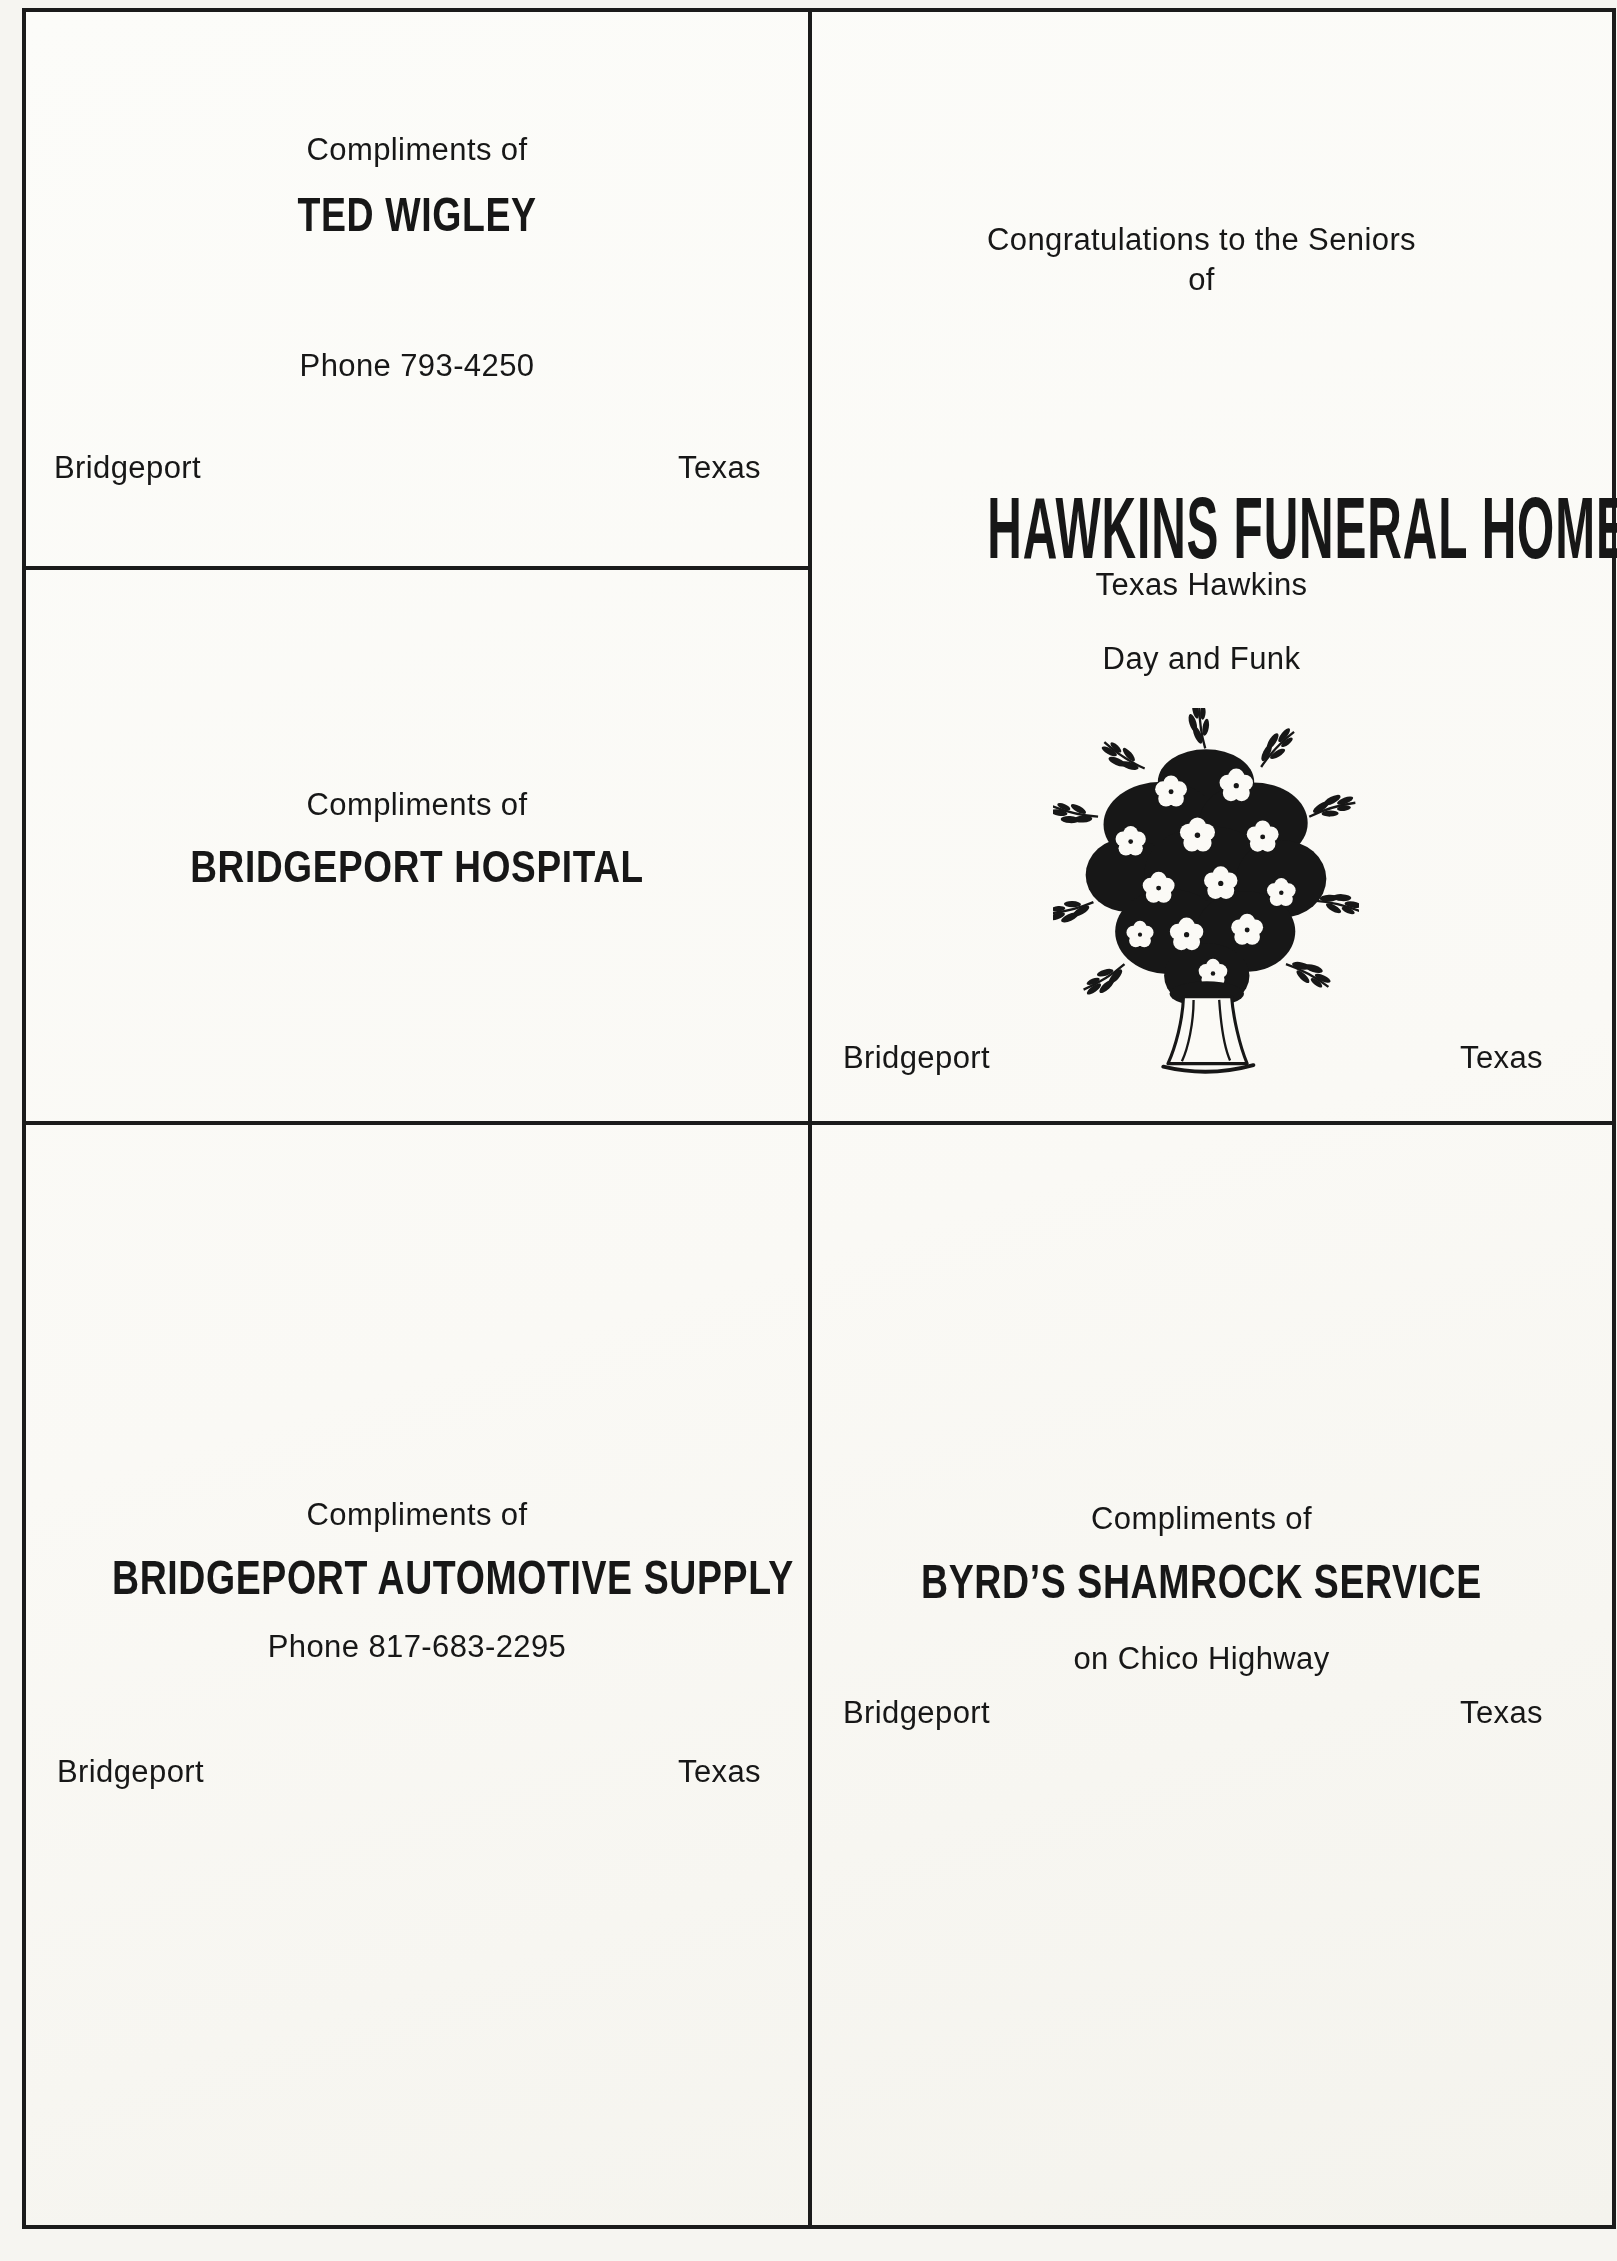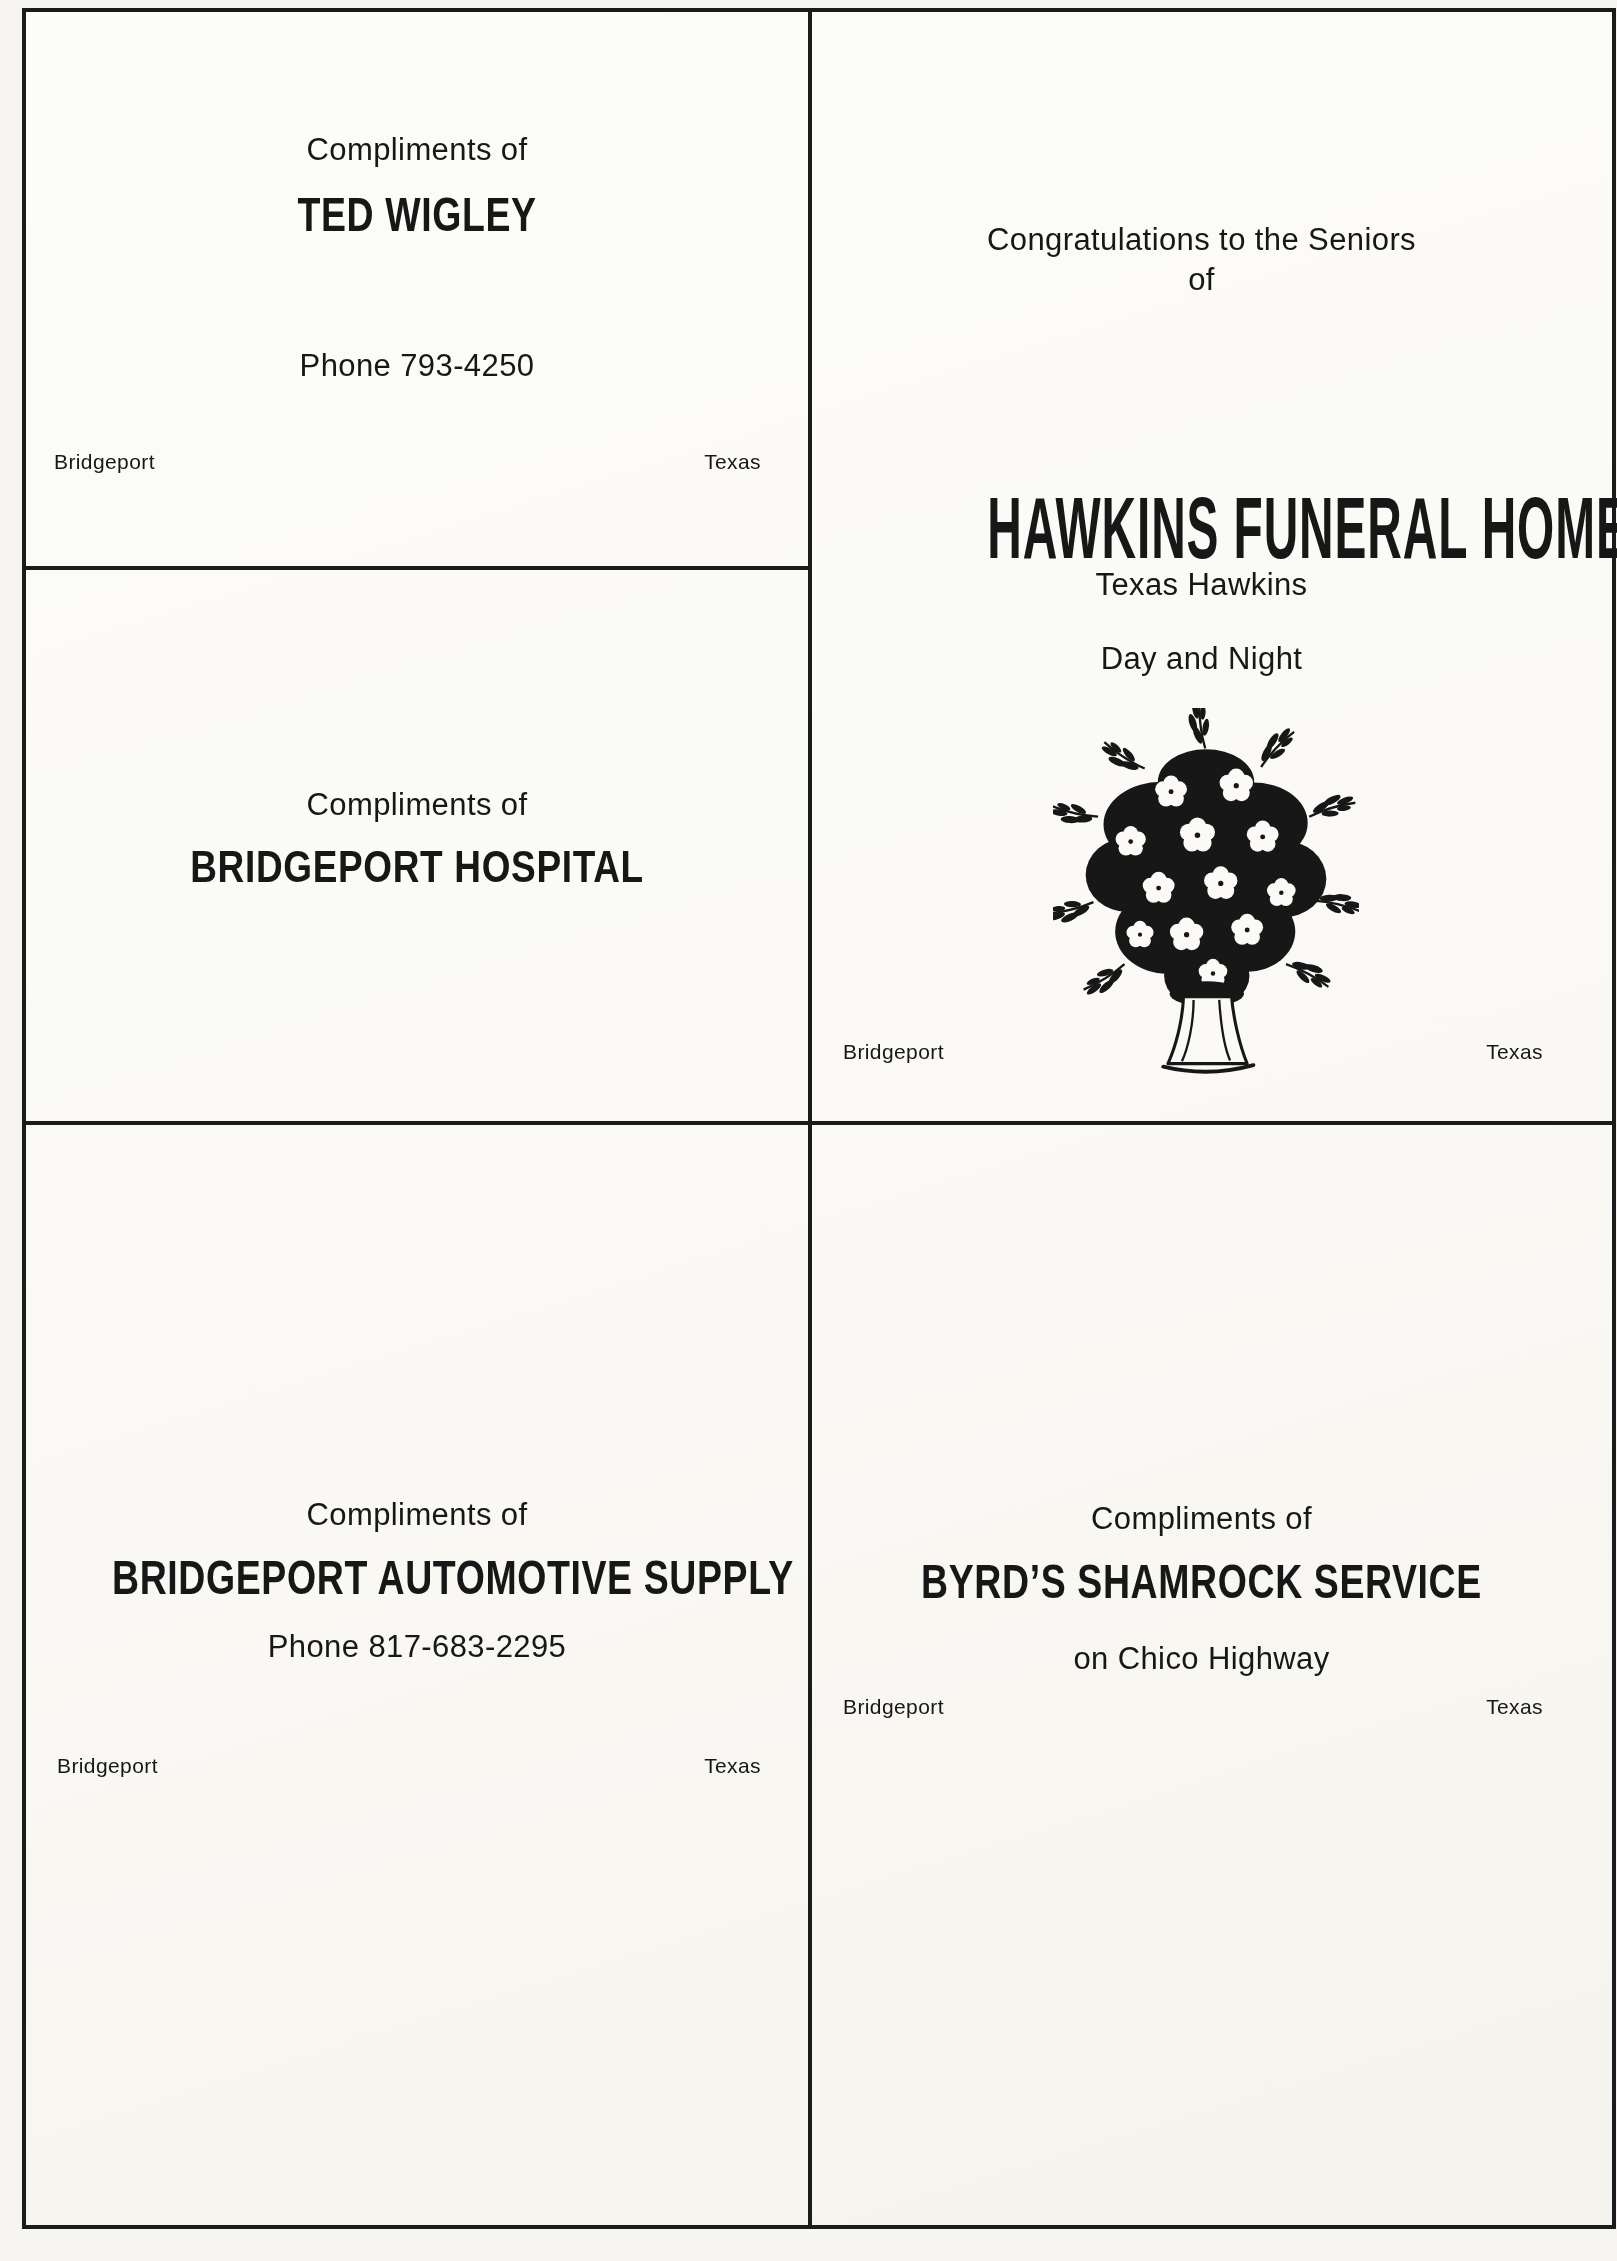"Bridgeport" .row { font-size: 21px -> 31px }
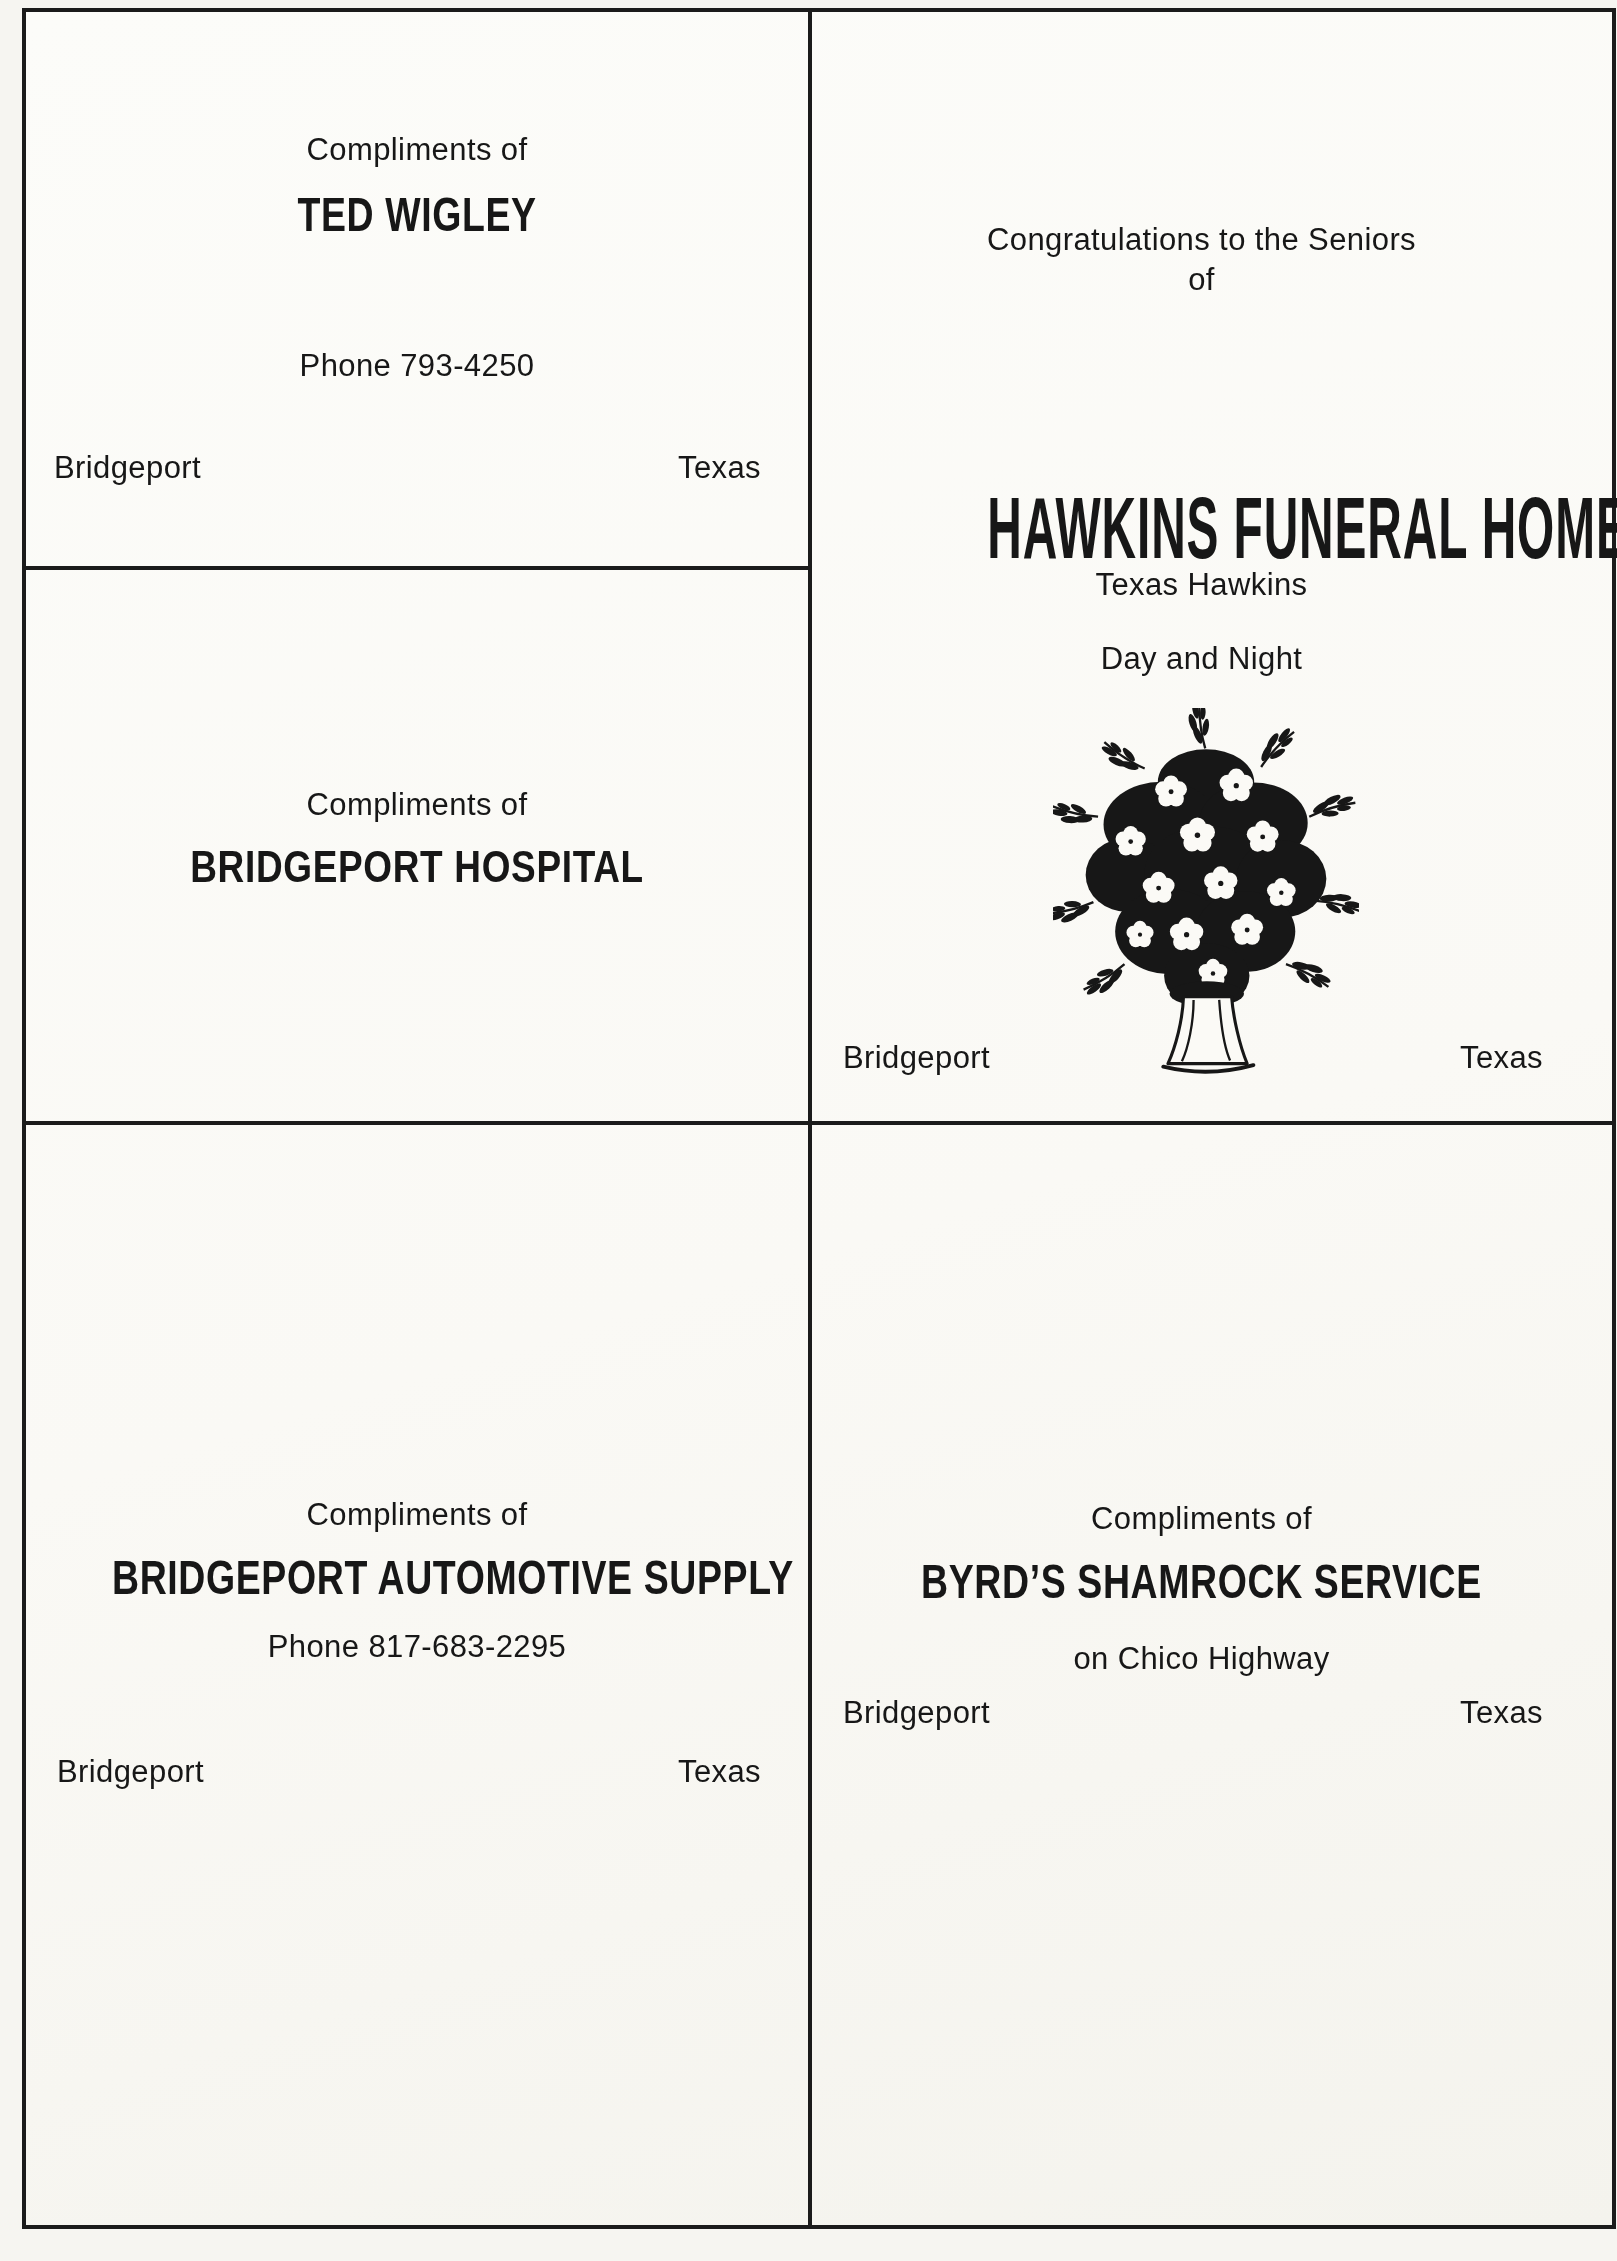"Day and Night" div.line { text: Night -> Funk }
